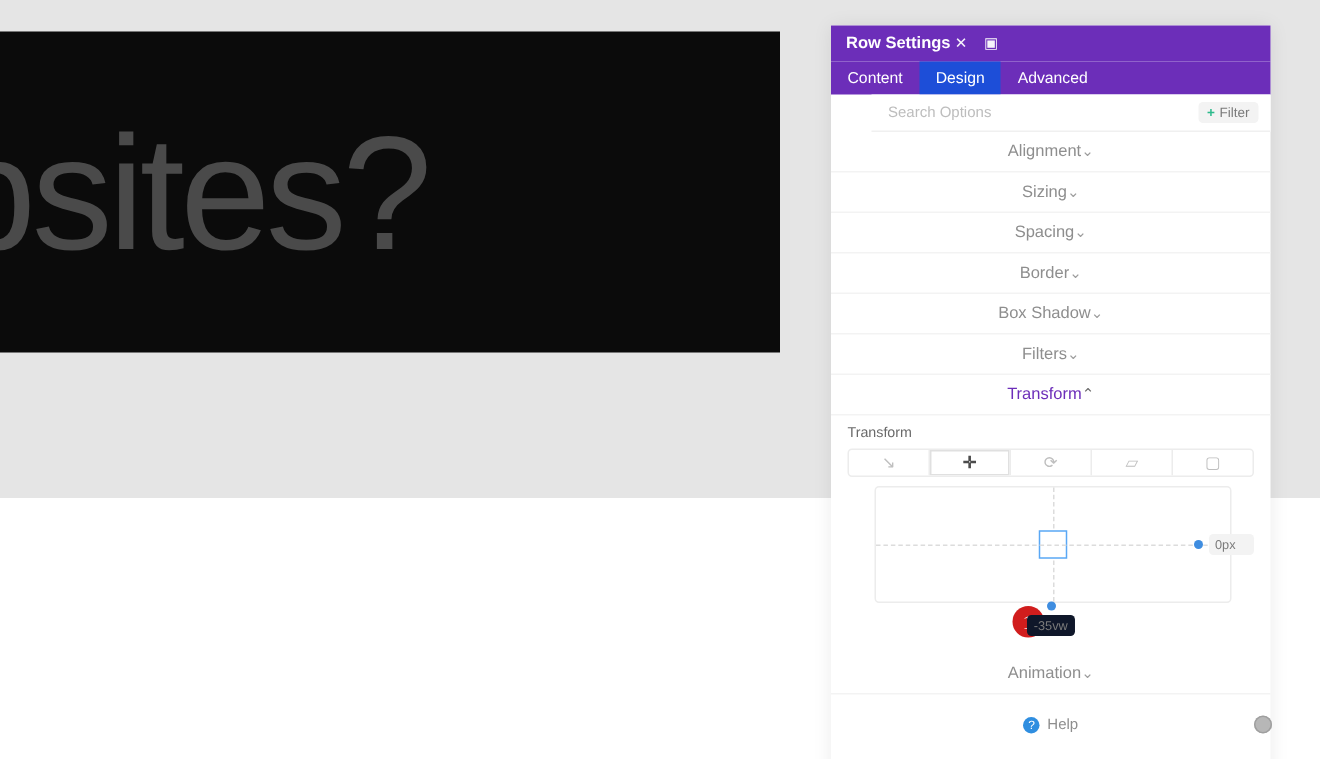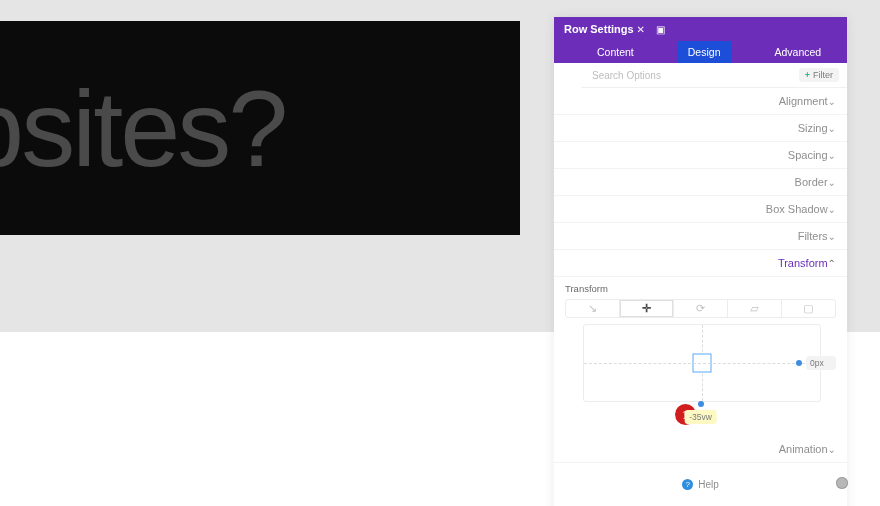"Content" .tab { margin-left: 32px -> none }
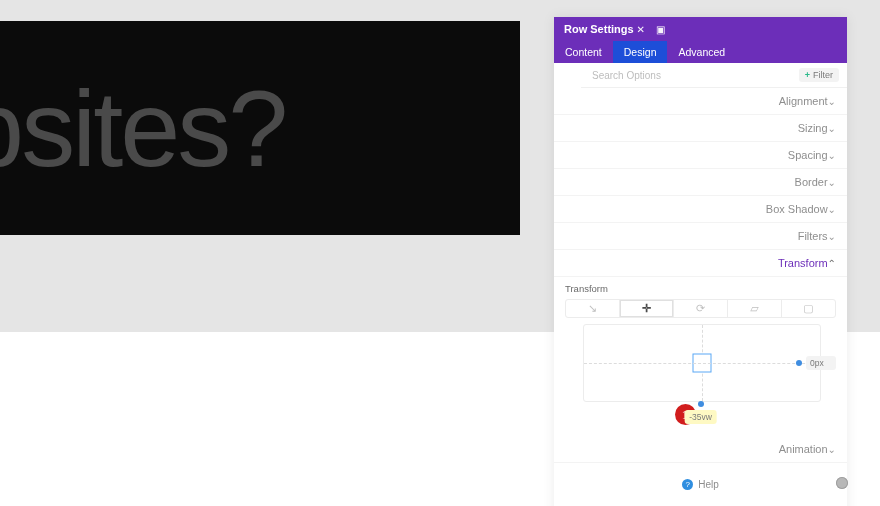"Alignment" .sect { justify-content: flex-end -> center }
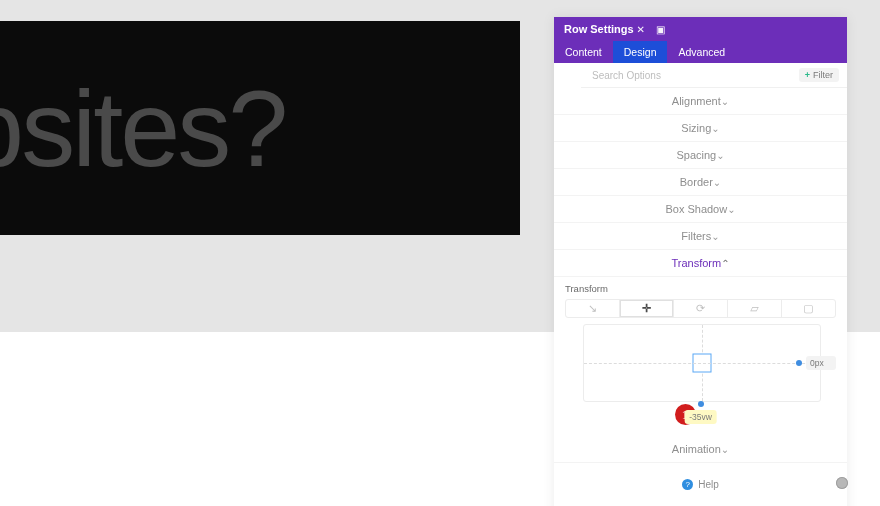"-35vw" .bottom-field { background: #fef9c3 -> #0f172a }
